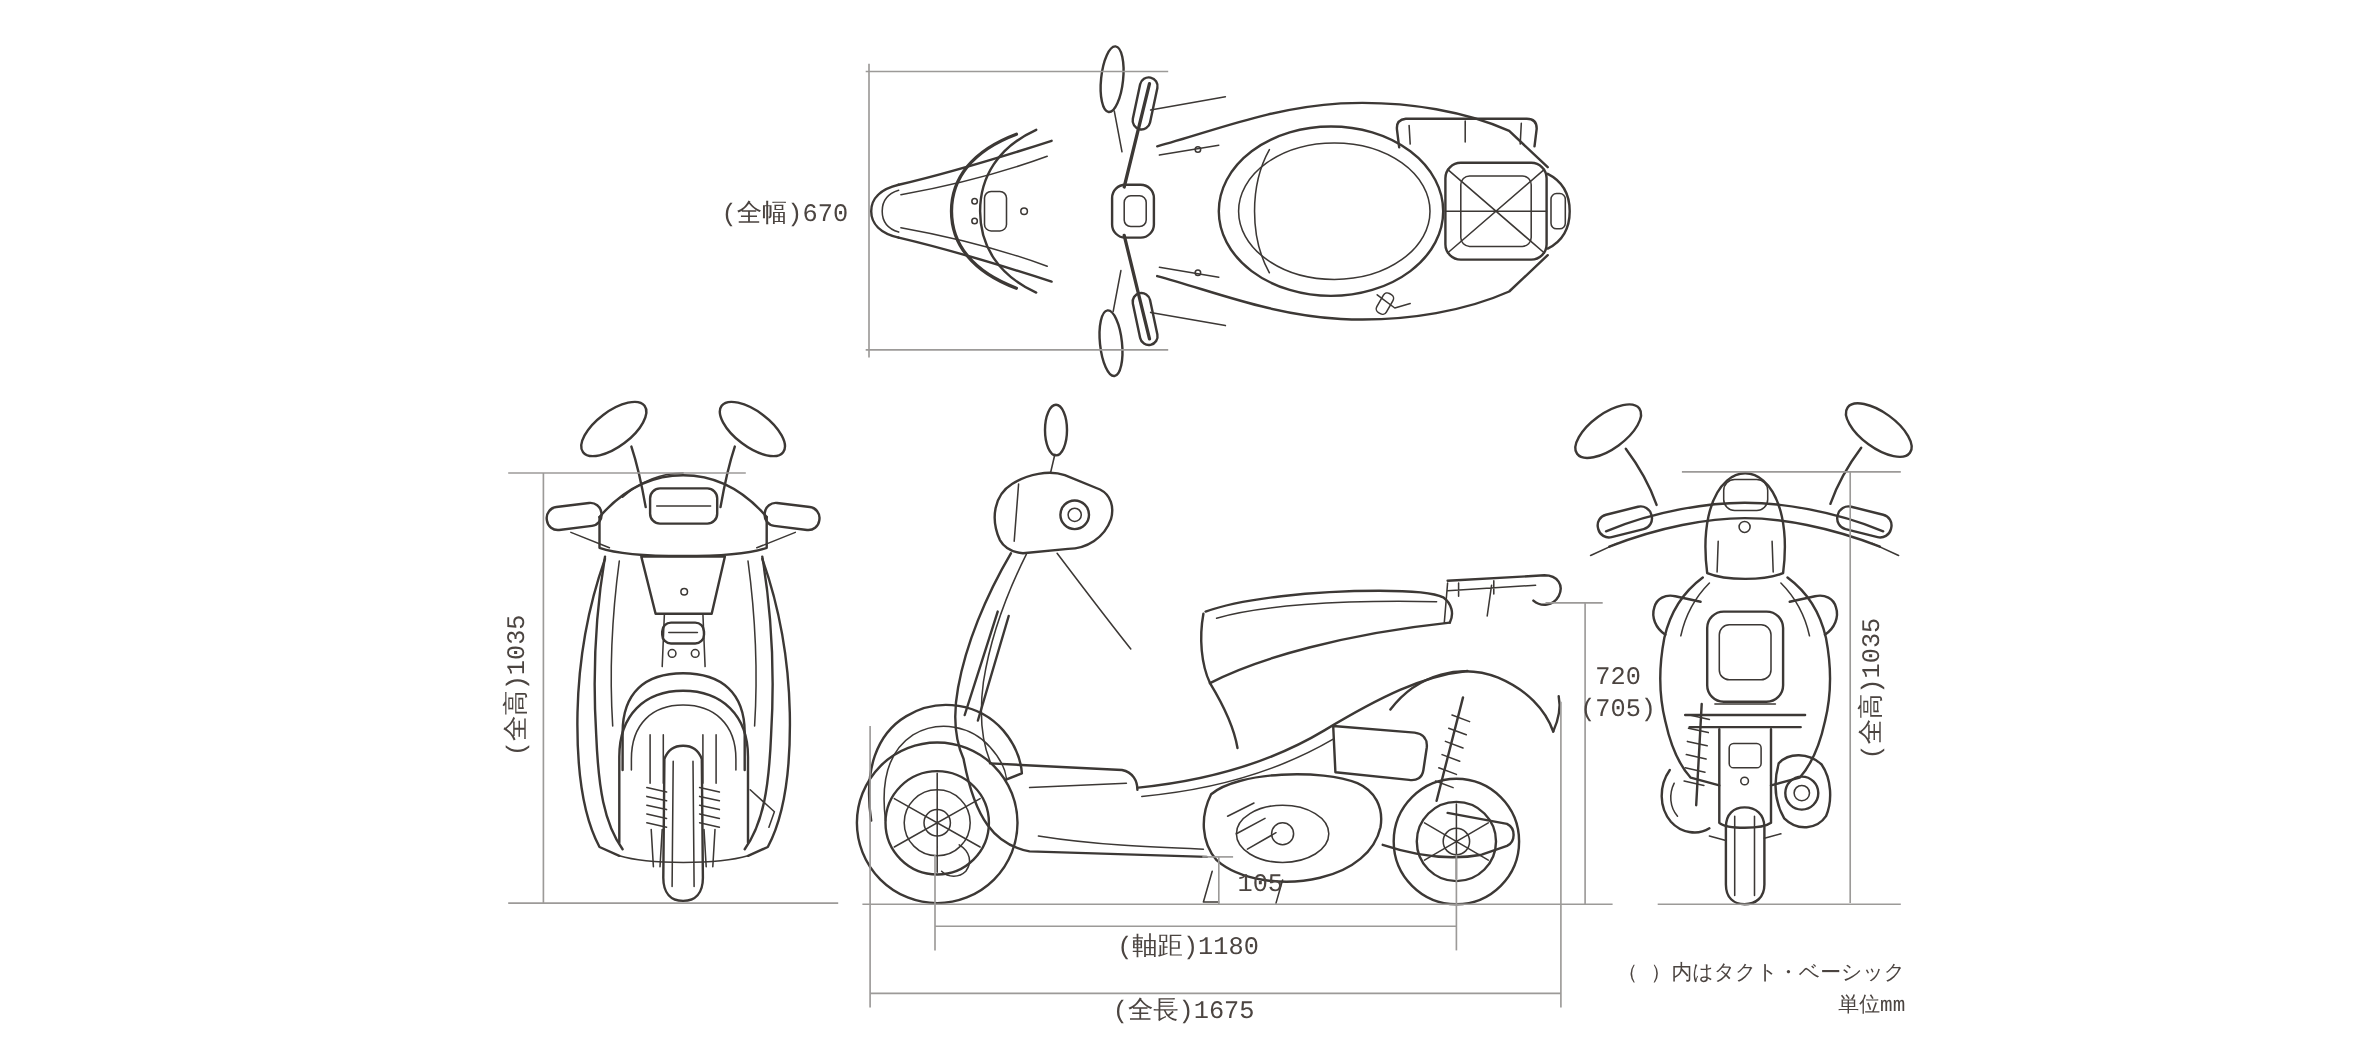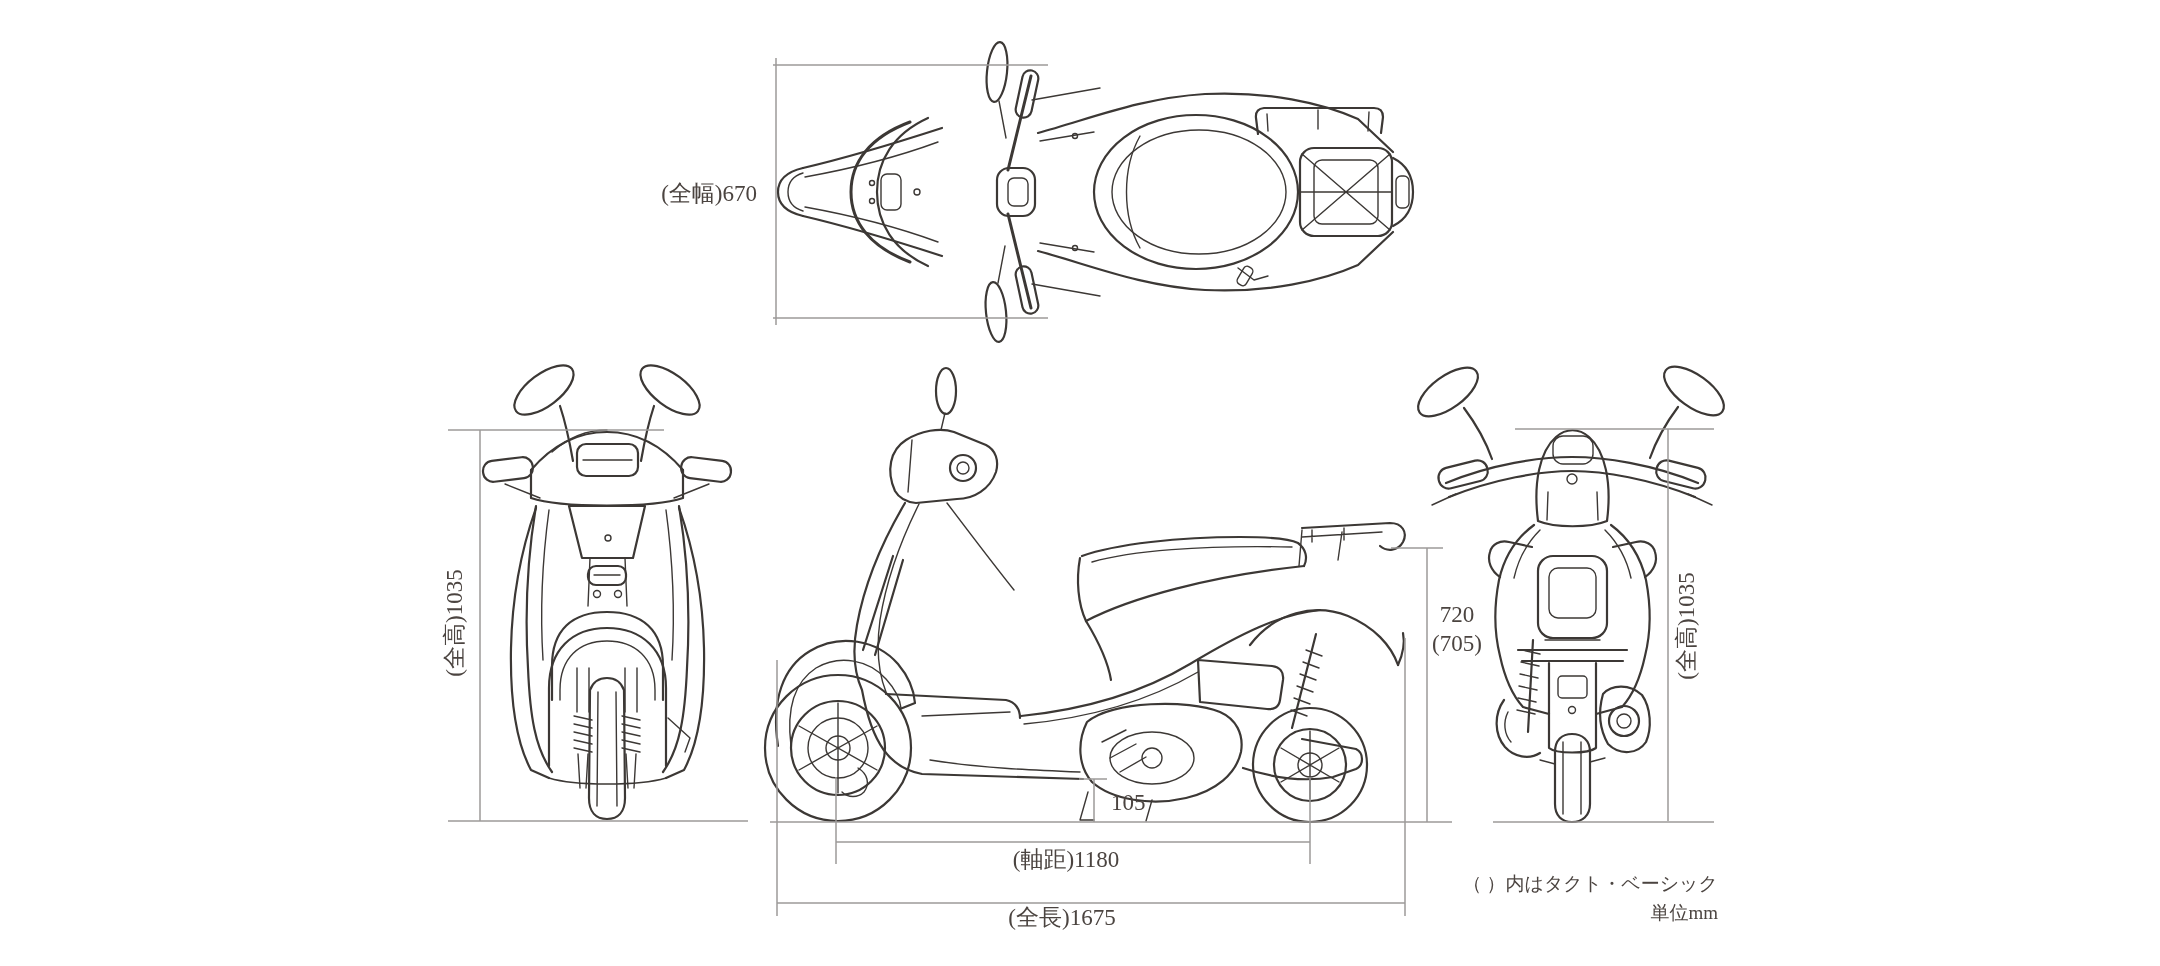"(全幅)670" .canvas { font-family: Liberation Serif, serif -> Liberation Mono, monospace; margin-left: none -> 14px }
